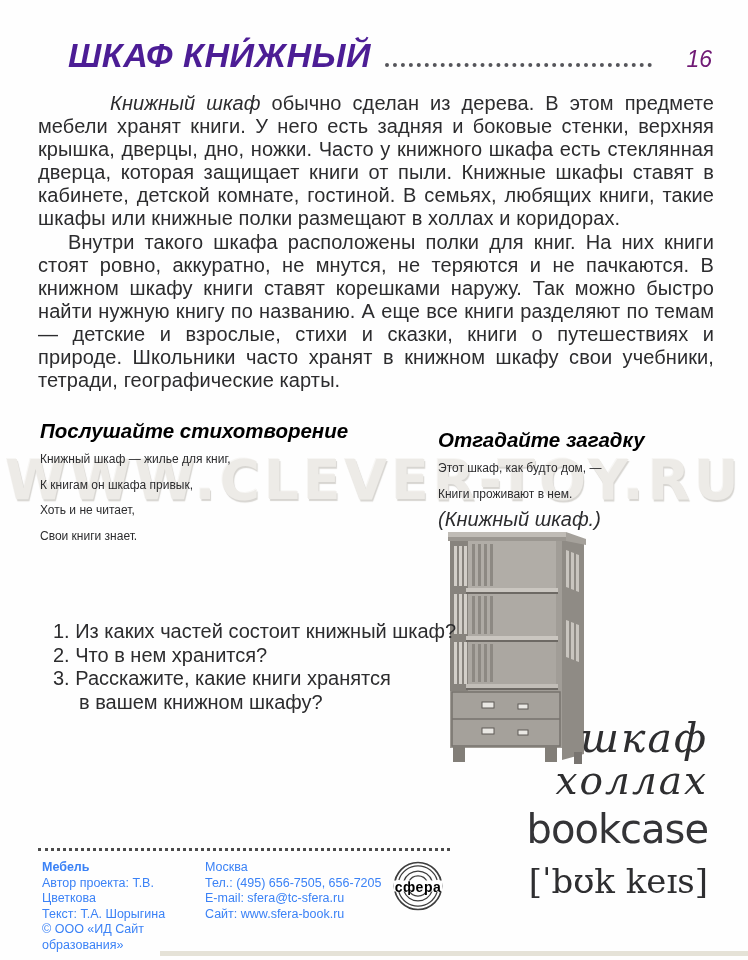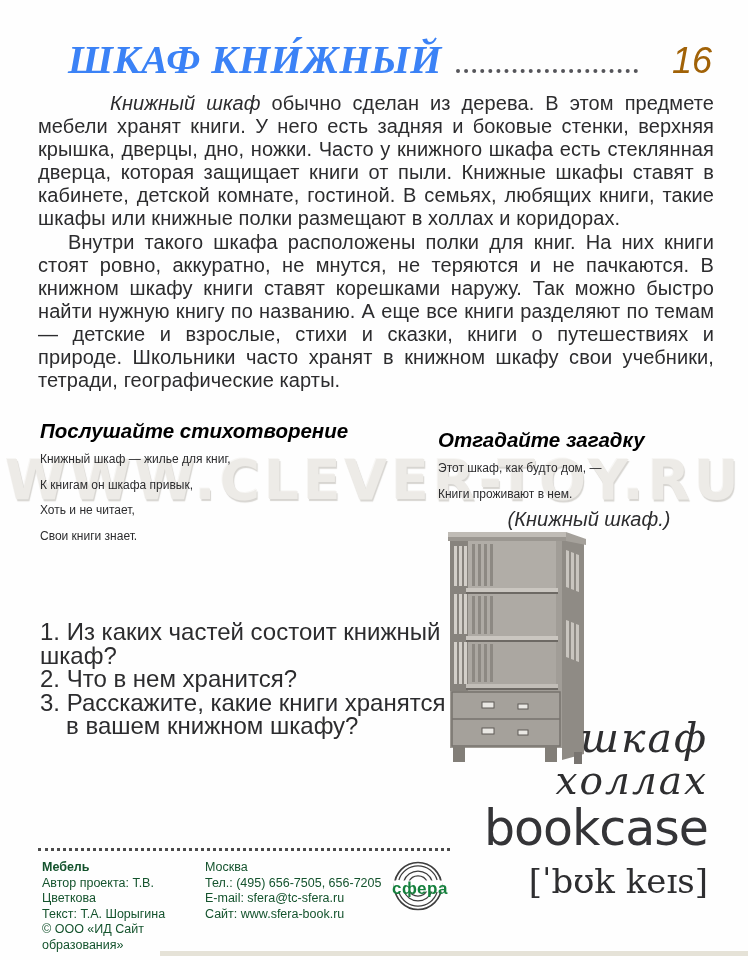"ШКАФ КНИ́ЖНЫЙ" .page-title { color: #3b82f6 -> #4c1d95; font-family: Liberation Serif, serif -> none; font-size: 40px -> 34px }
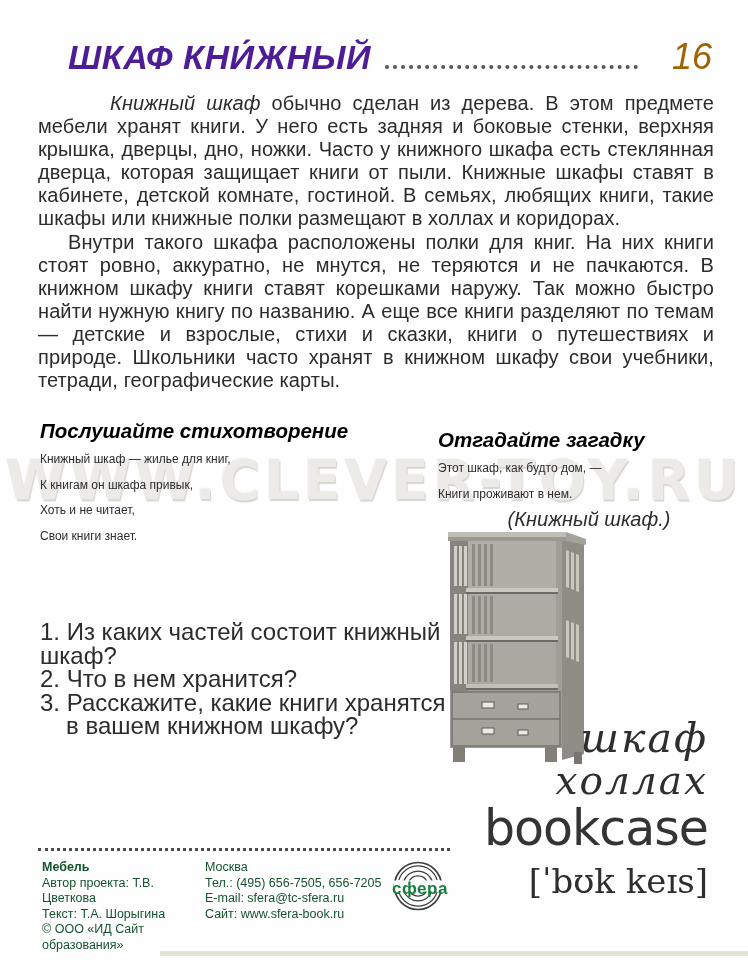"16" .page-number { color: #a16207 -> #701a75; font-size: 36px -> 23px }
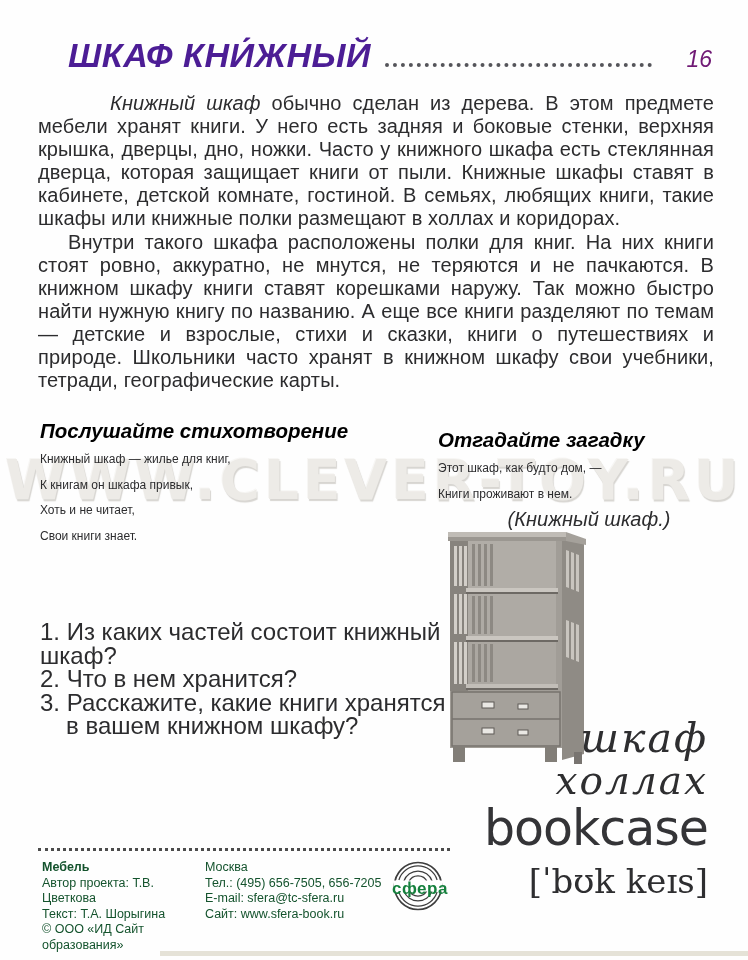"(Книжный шкаф.)" .riddle-answer { text-align: center -> left }
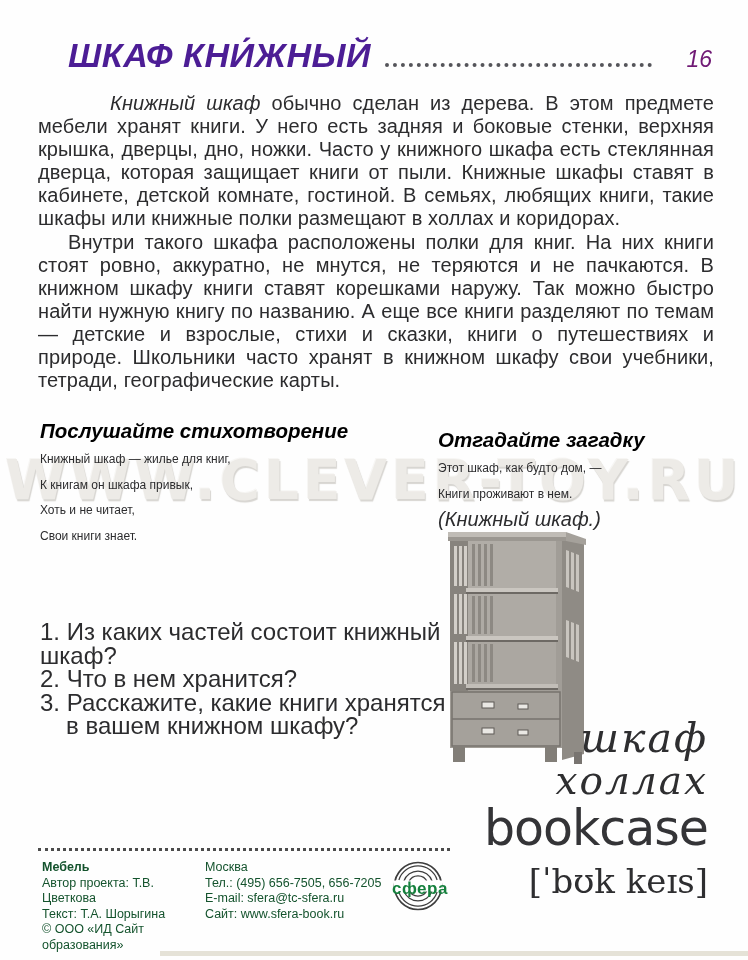"1. Из каких частей состоит" .question-line { font-size: 24px -> 20px; margin-left: none -> 13px }
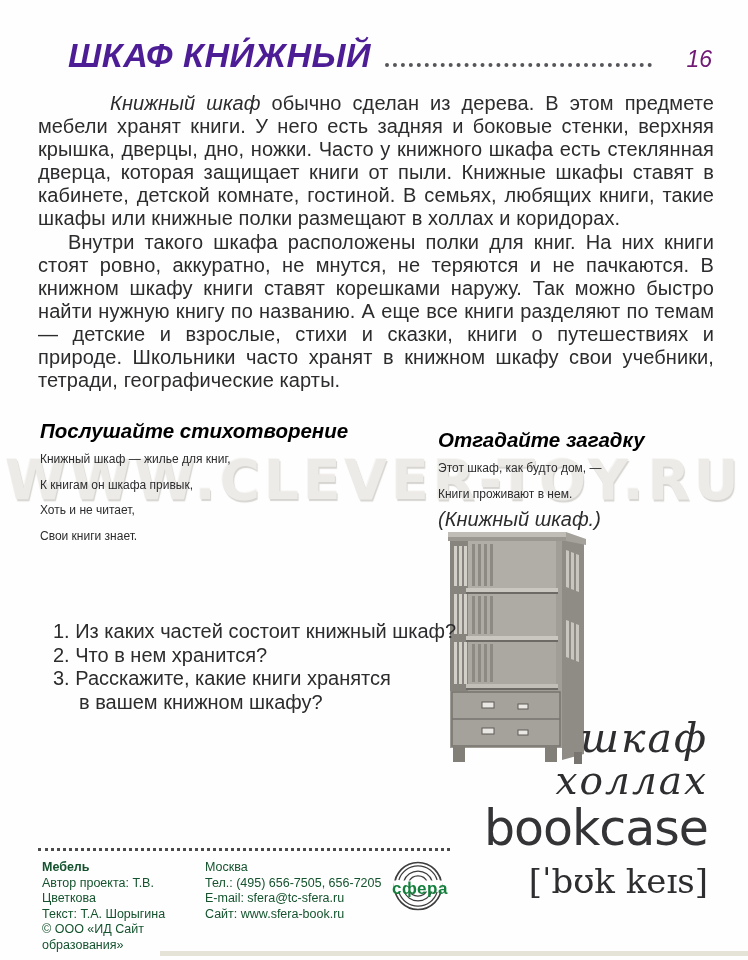"bookcase" .vocab-en { font-size: 49px -> 40px }
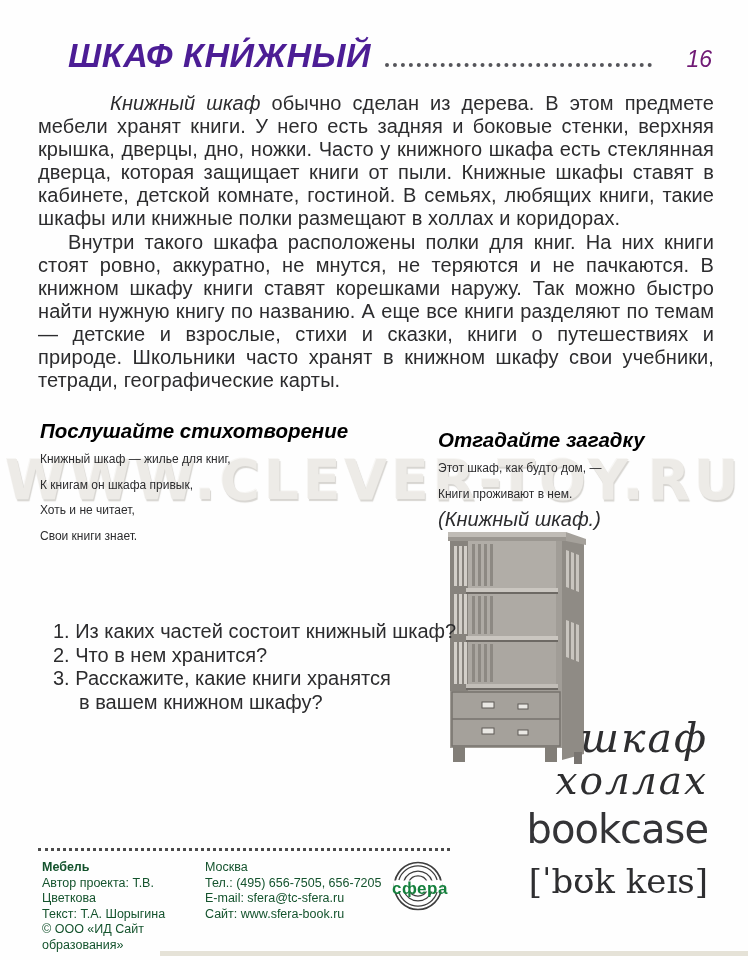"Мебель" .footer-col { color: #14532d -> #3b82f6 }
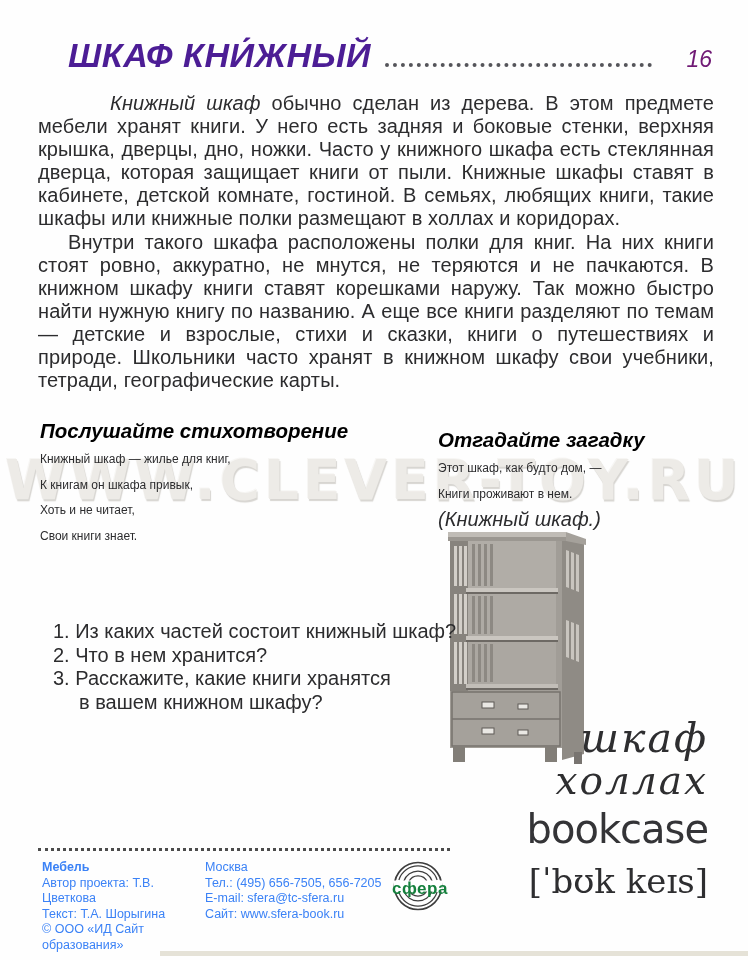"сфера" .footer-logo .logo-text { color: #15803d -> #000000; font-size: 17px -> 14px }
